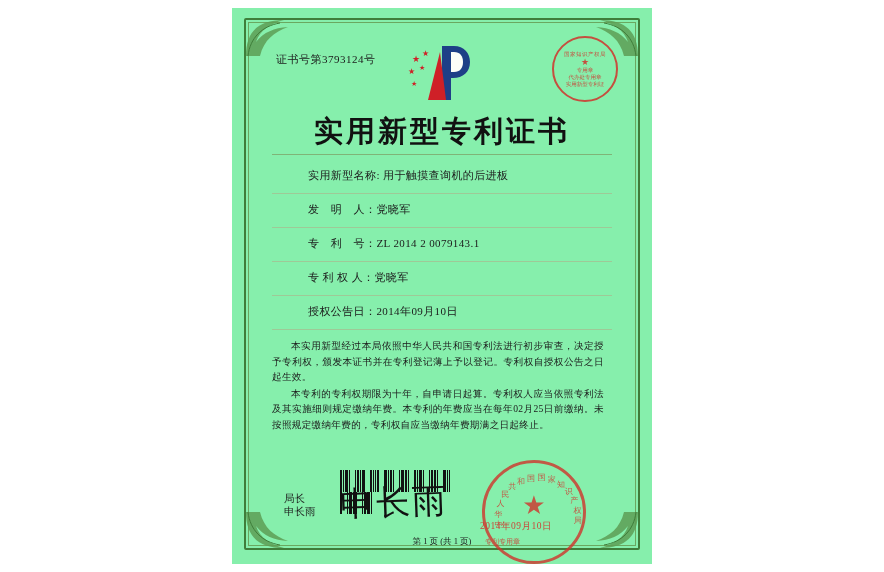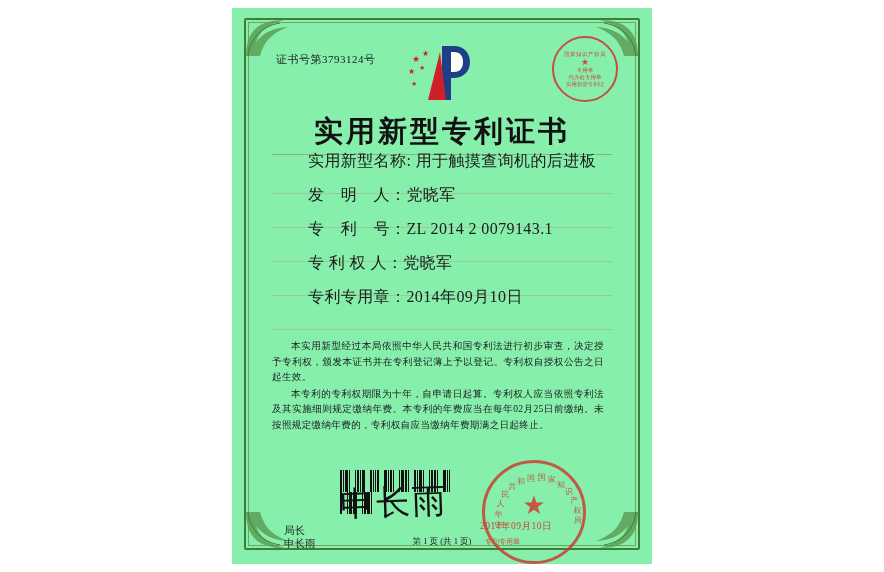"实用新型名称: 用于触摸查询机的后进板" .field-row .ftext { bottom: 21px -> 10px; font-size: 16px -> 11px }
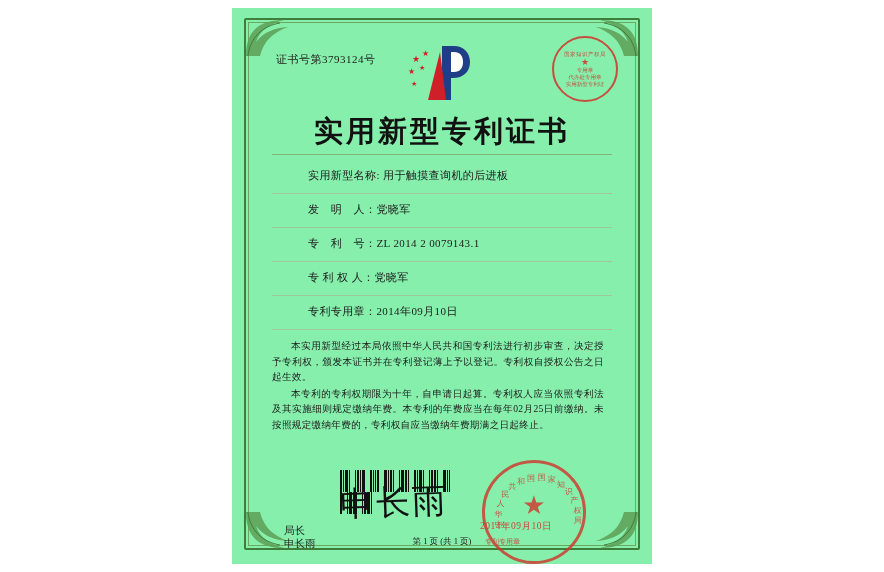"专利专用章：2014年09月10日" div.ftext { text: 专利专用章 -> 授权公告日 }
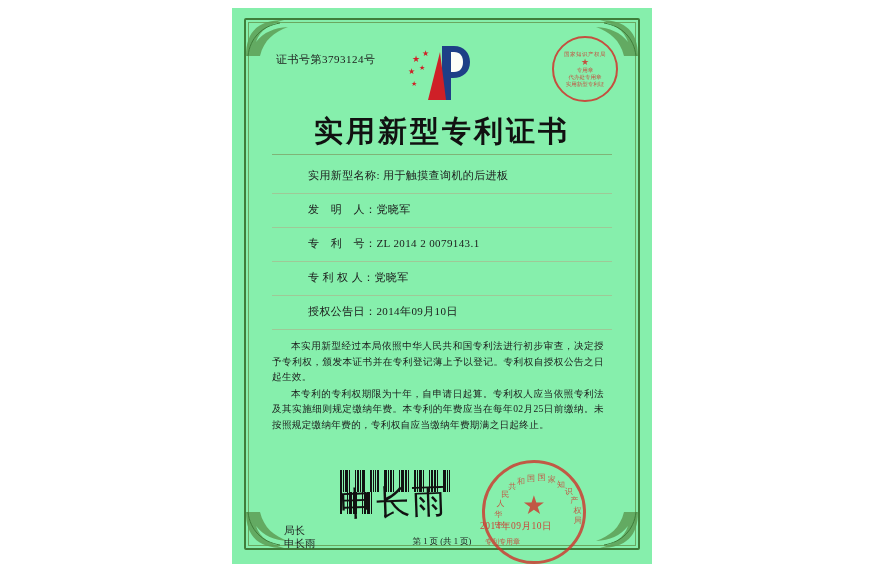"局长" .director-block { margin-top: 32px -> none }
